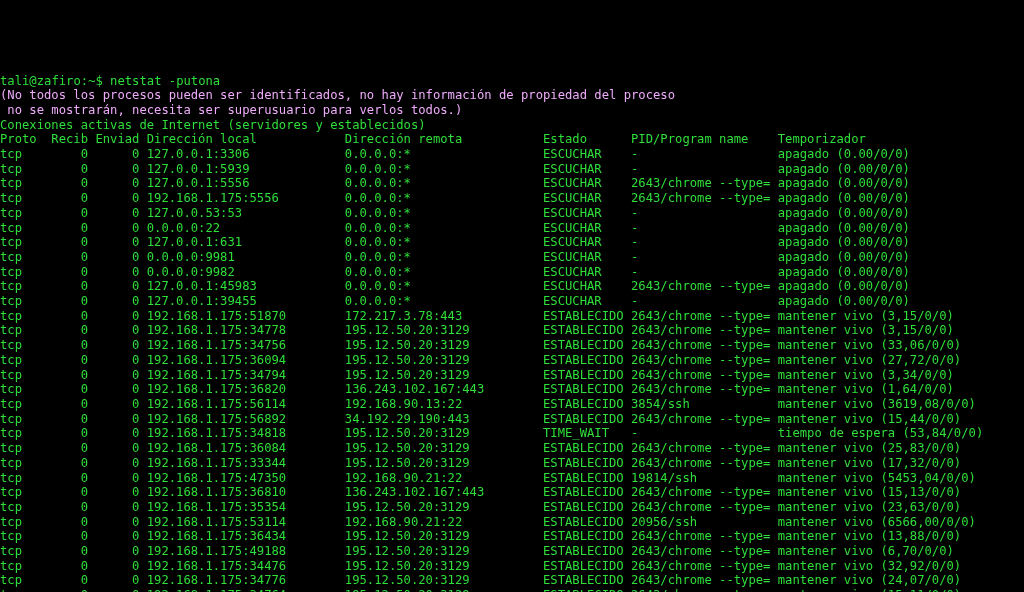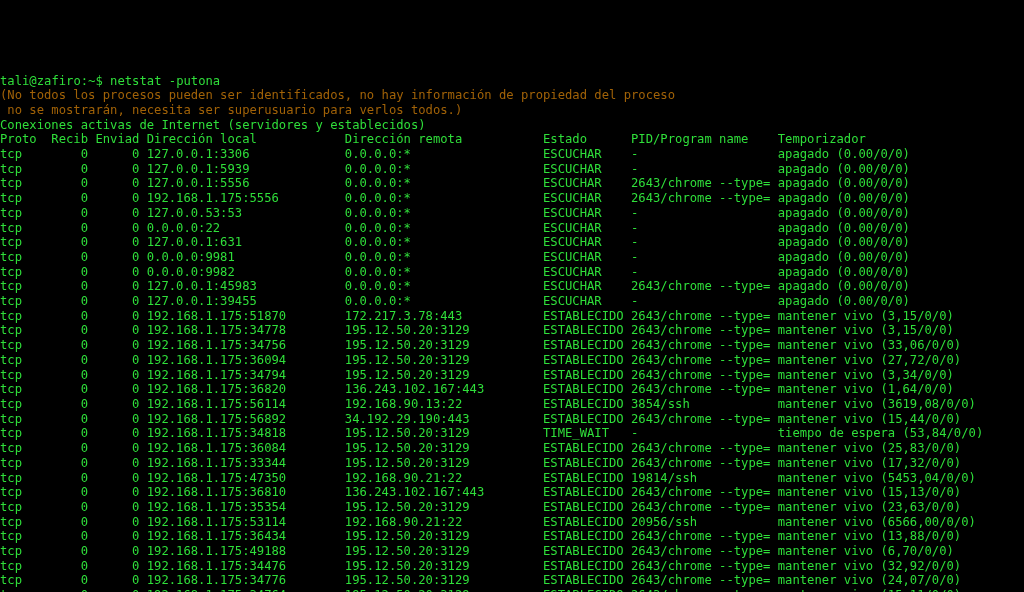"(No todos los procesos pueden" .dim { color: #a16207 -> #f0abfc }
